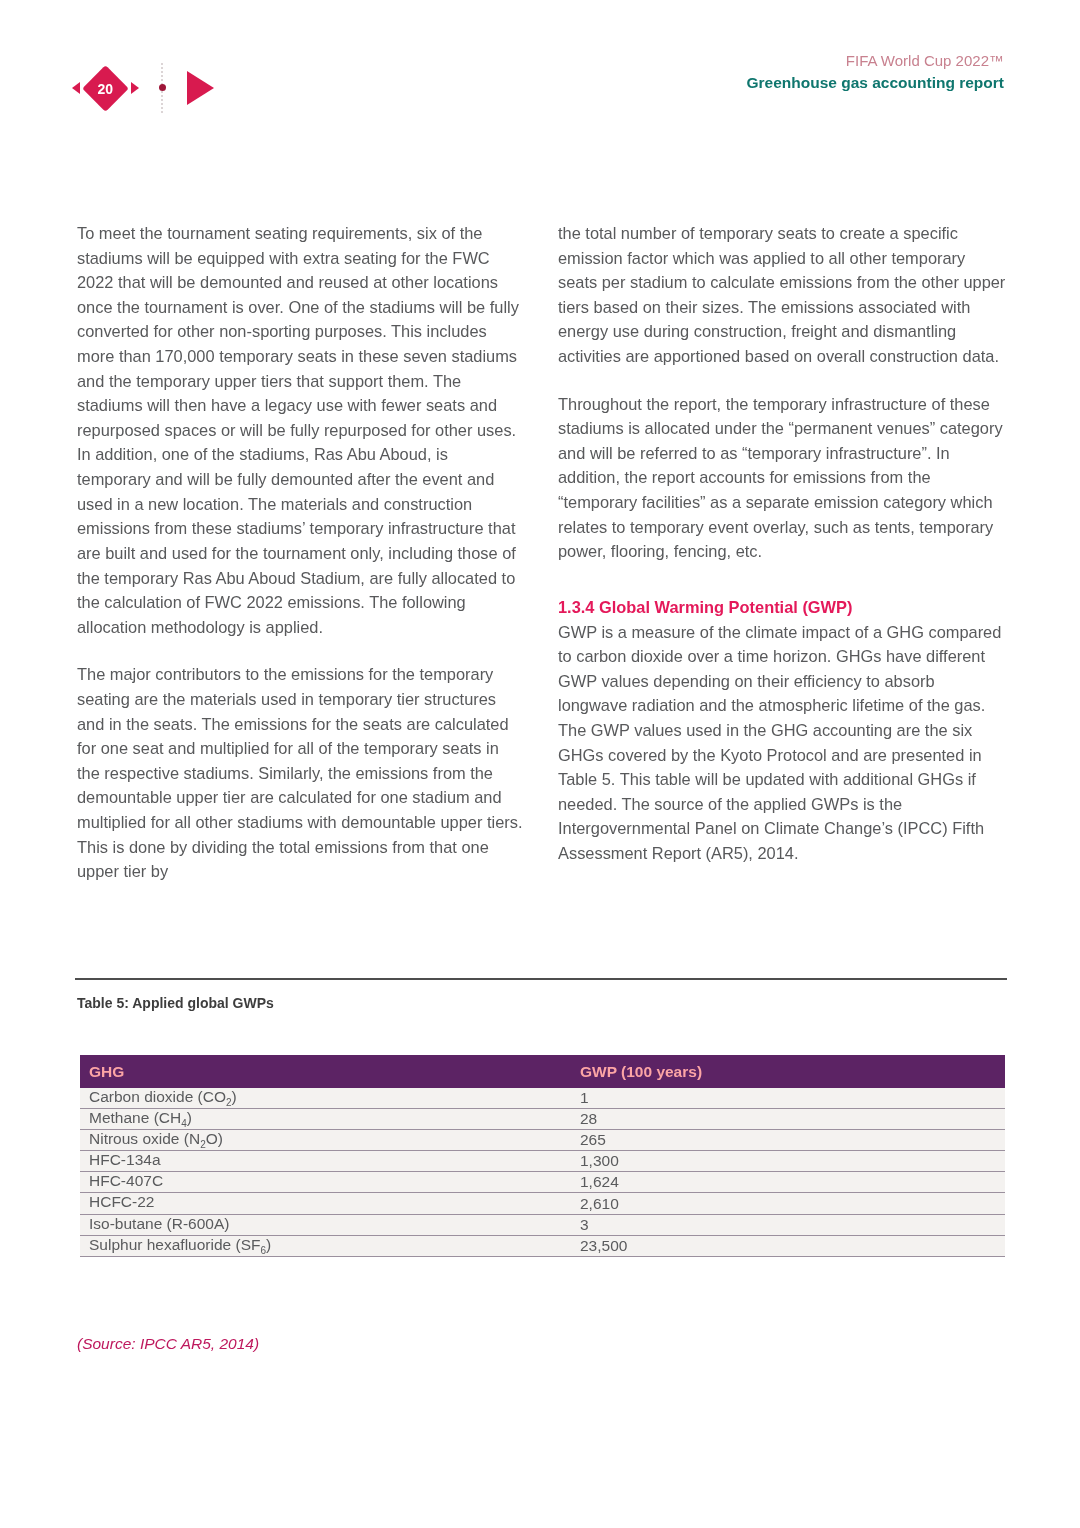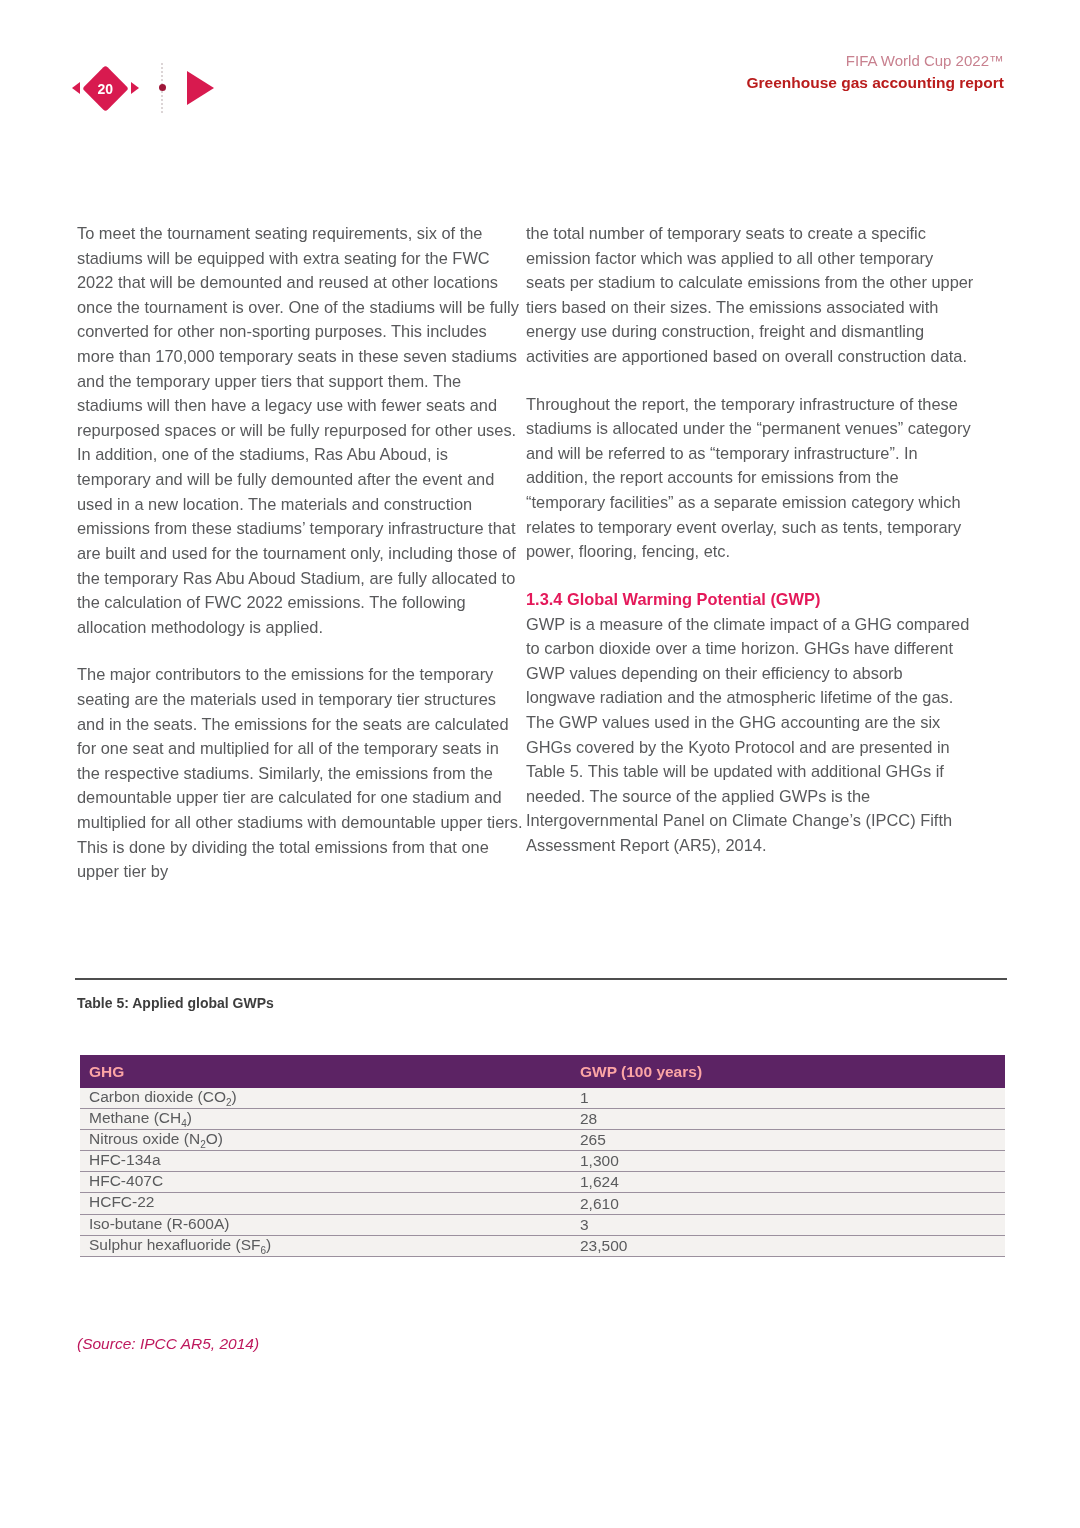"Greenhouse gas accounting report" .brand-line2 { color: #b91c1c -> #0f766e }
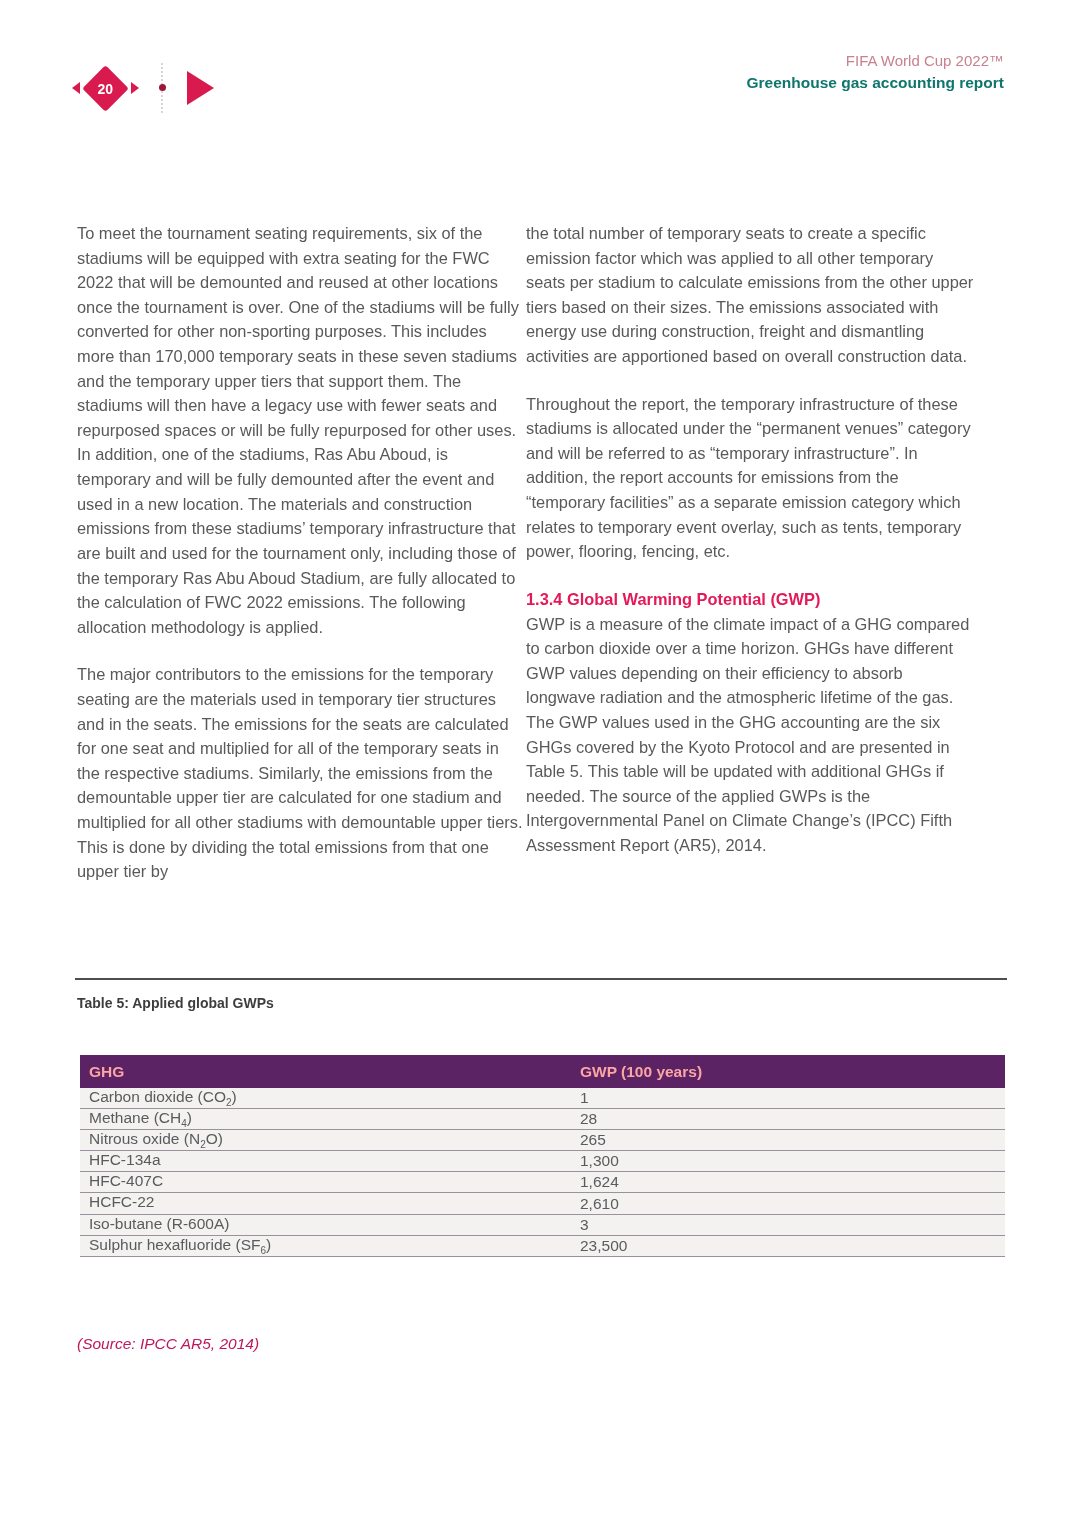"To meet the tournament seating" .columns { gap: none -> 32px }
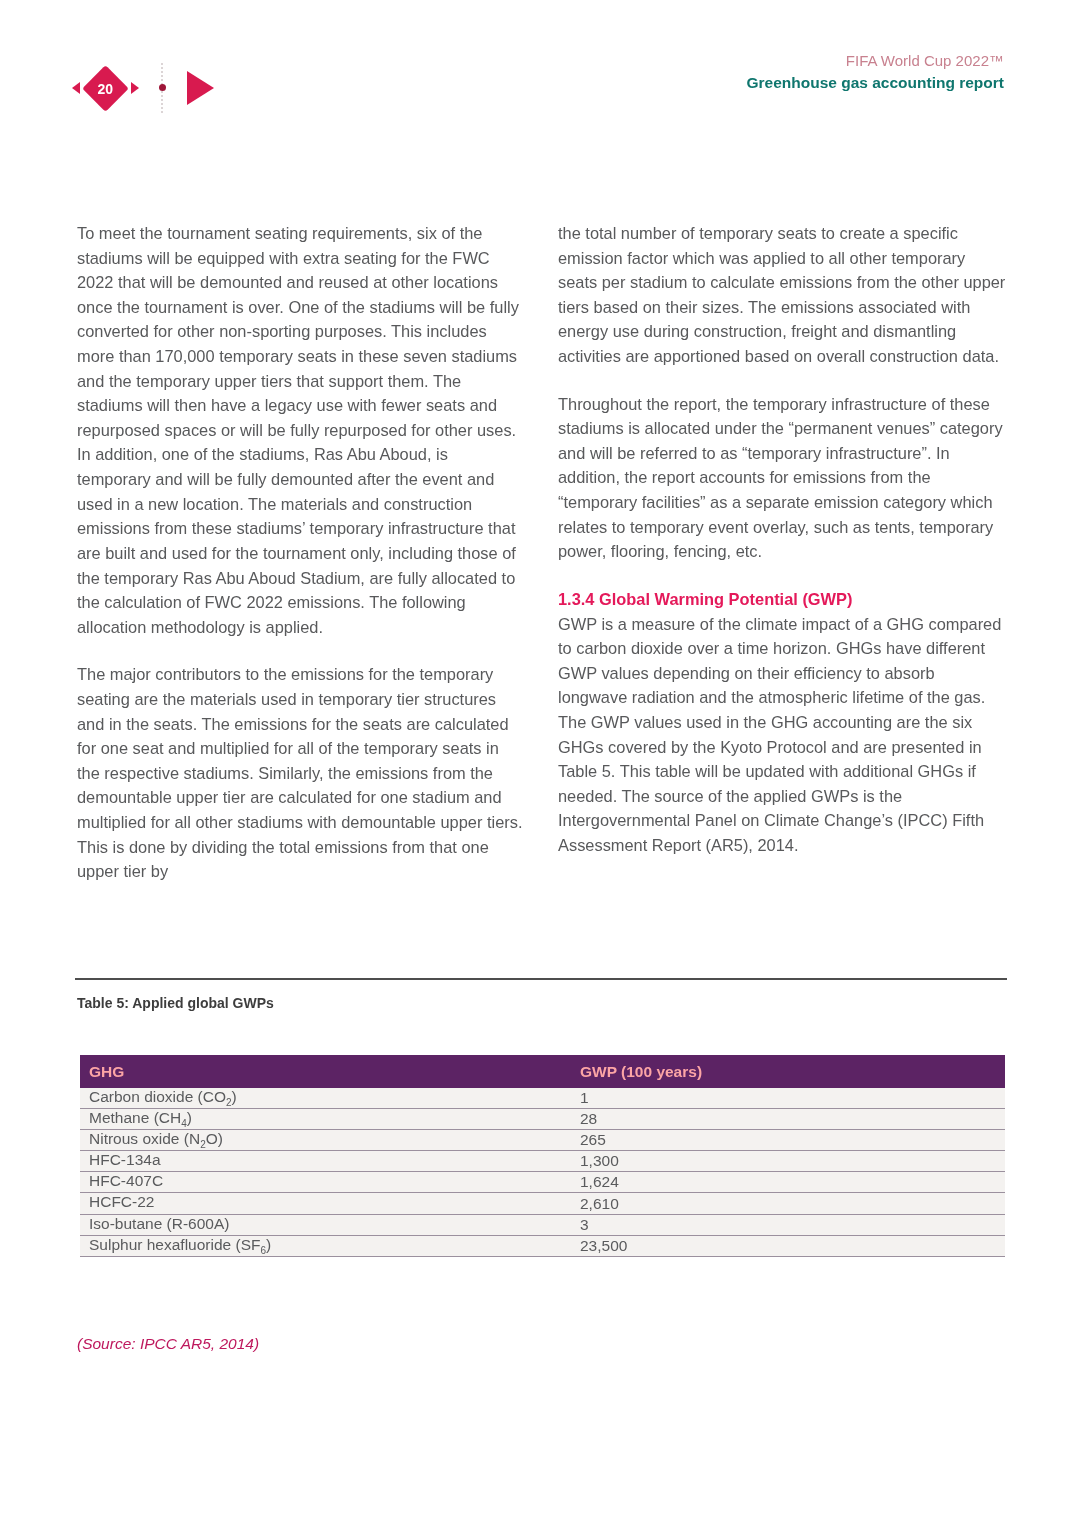"1.3.4 Global Warming Potential (GWP)" .section-heading { margin-top: 23px -> 31px }
